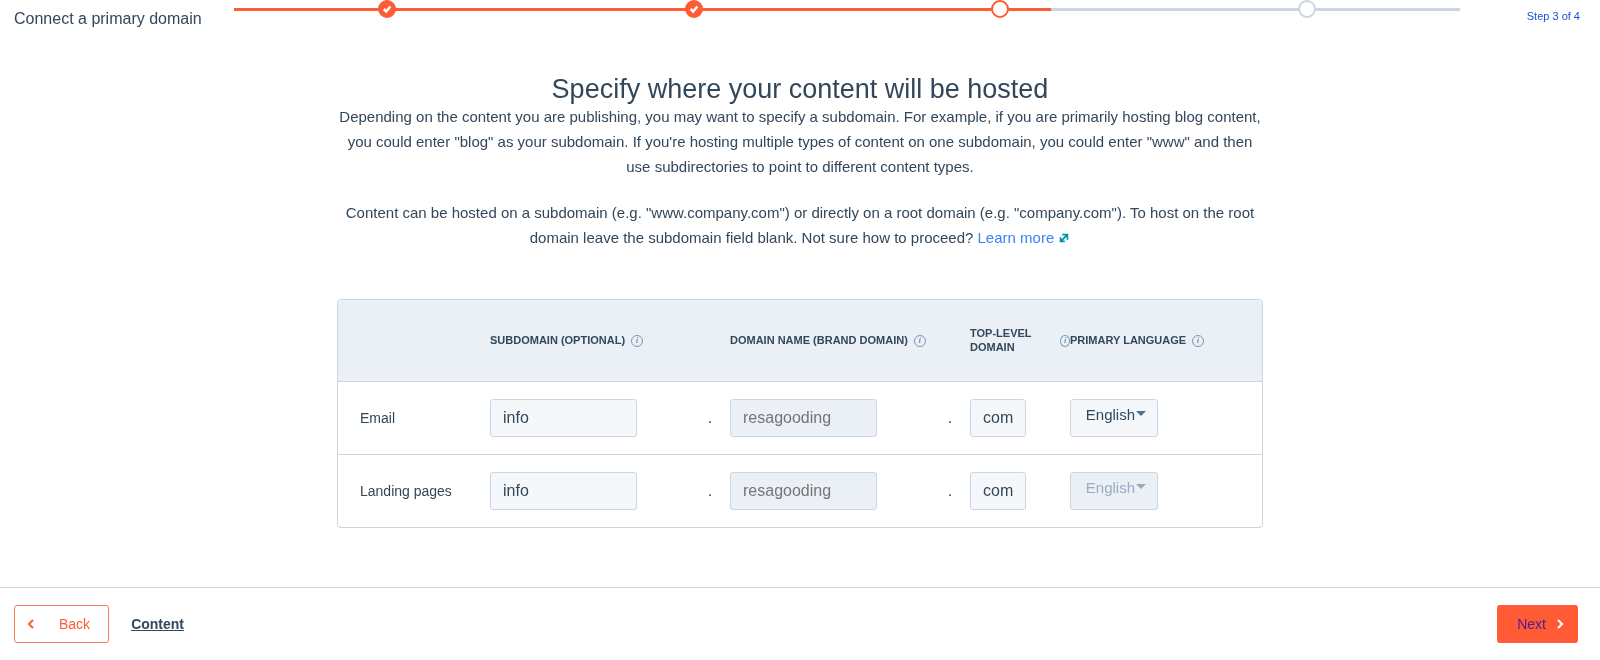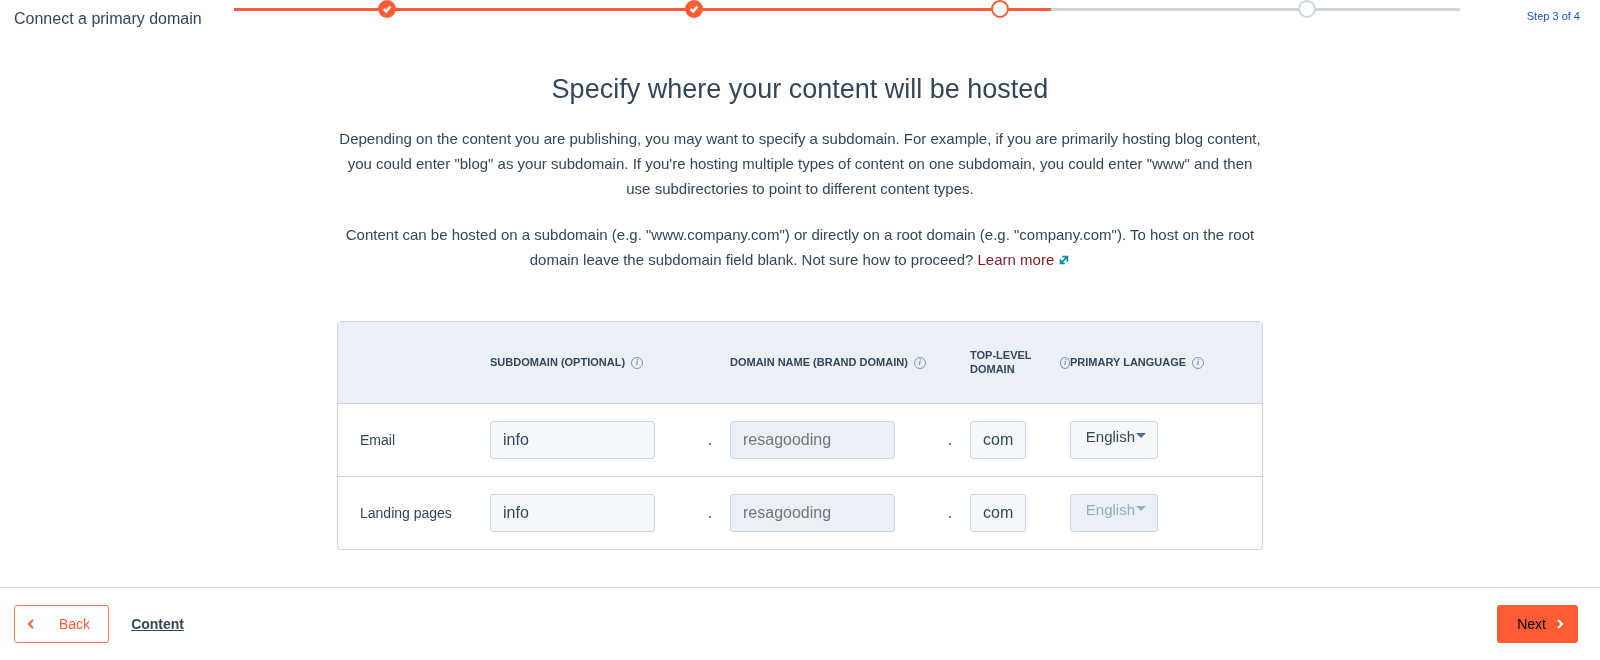"Specify where your content will" .headline { margin-bottom: 22px -> none }
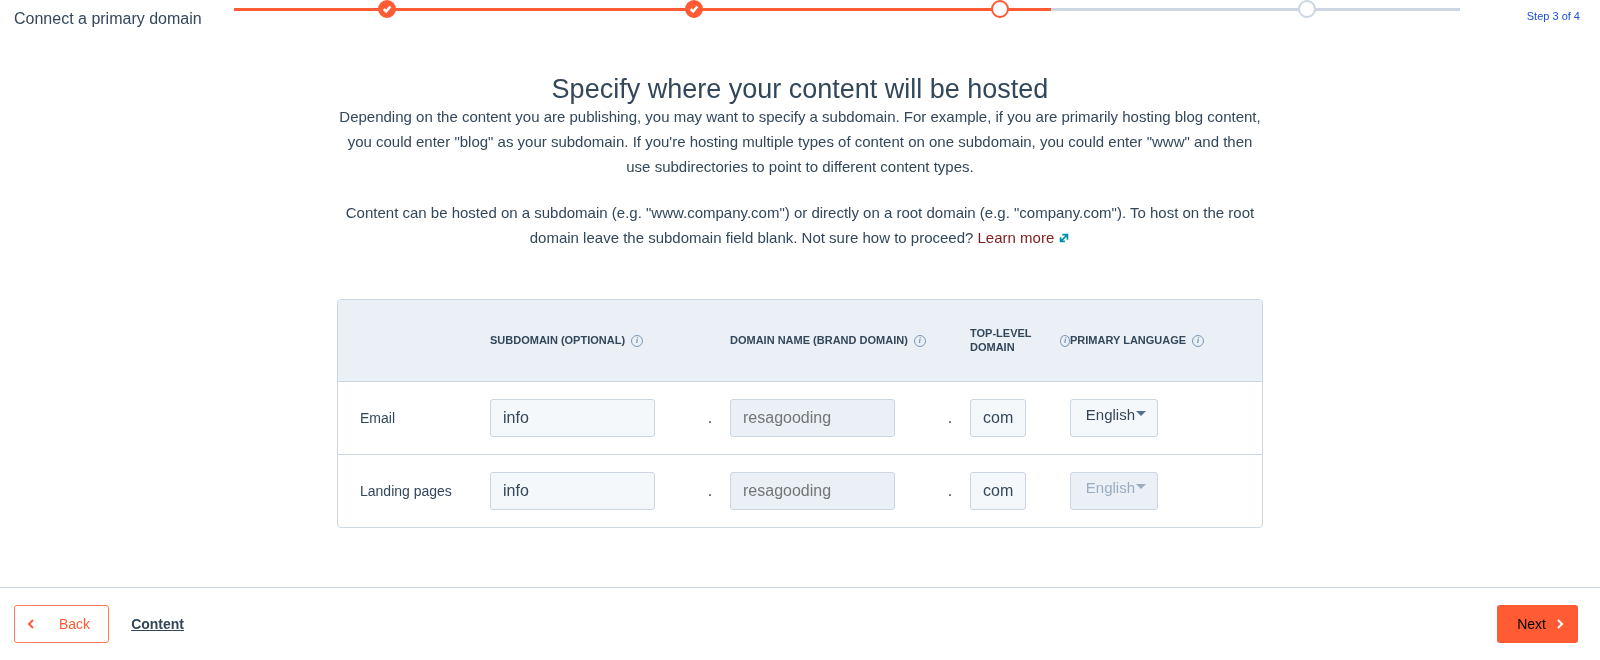"Learn more" .learn-link { color: #7f1d1d -> #3b82f6 }
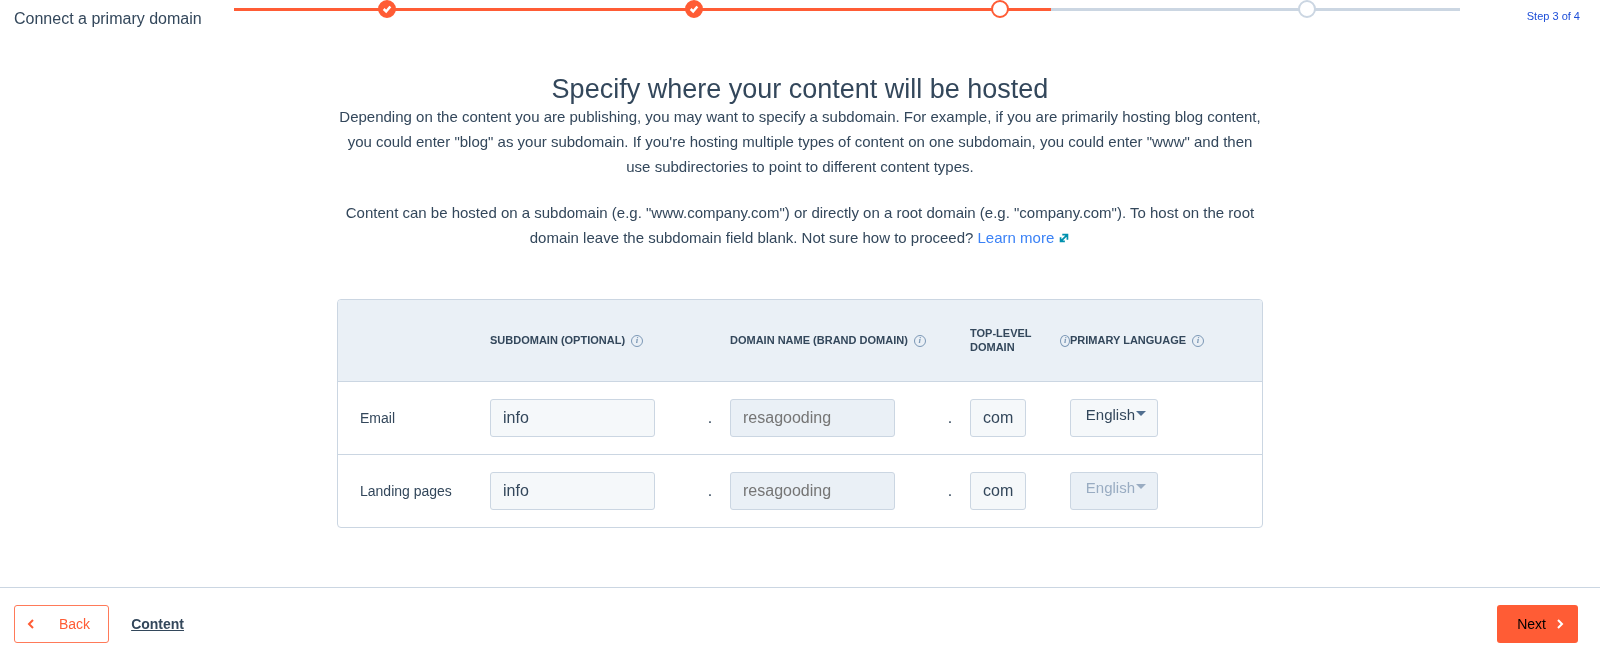"info" .input { width: 165px -> 147px }
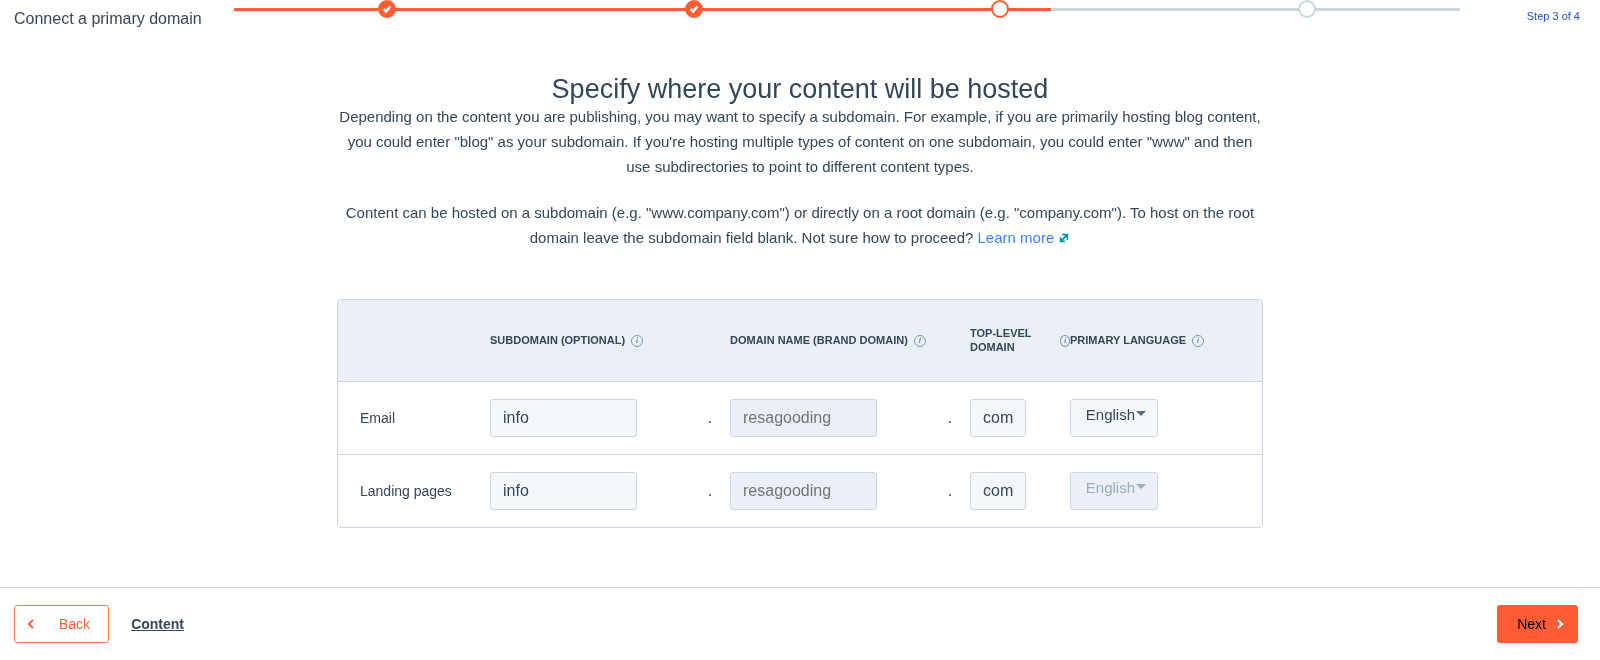"Next" .btn-next { color: #000000 -> #4c1d95 }
